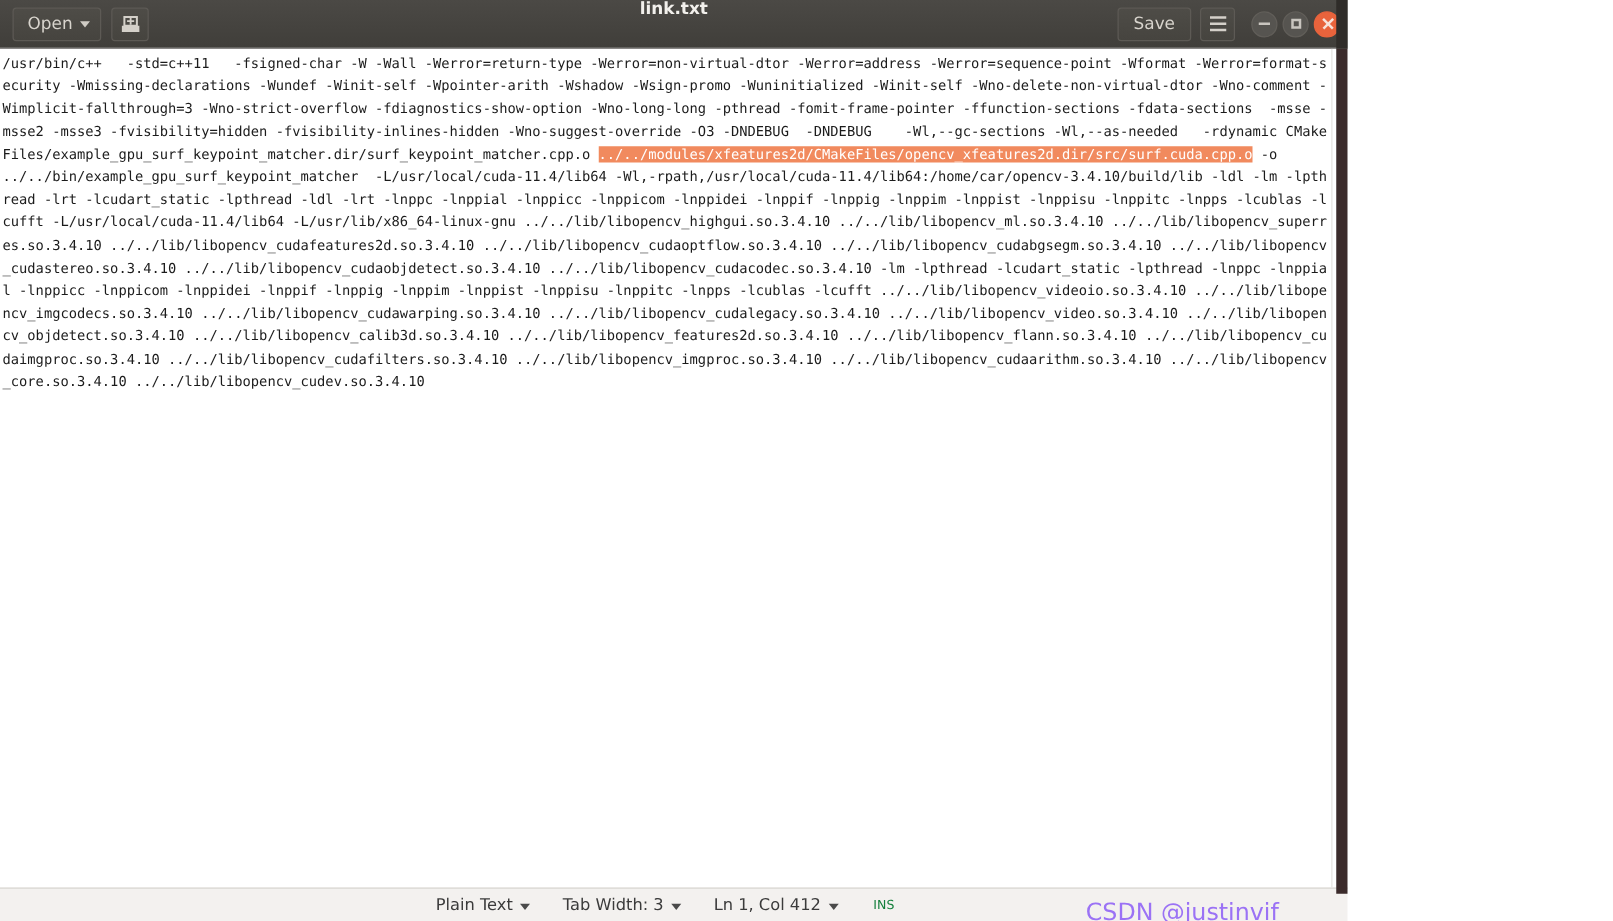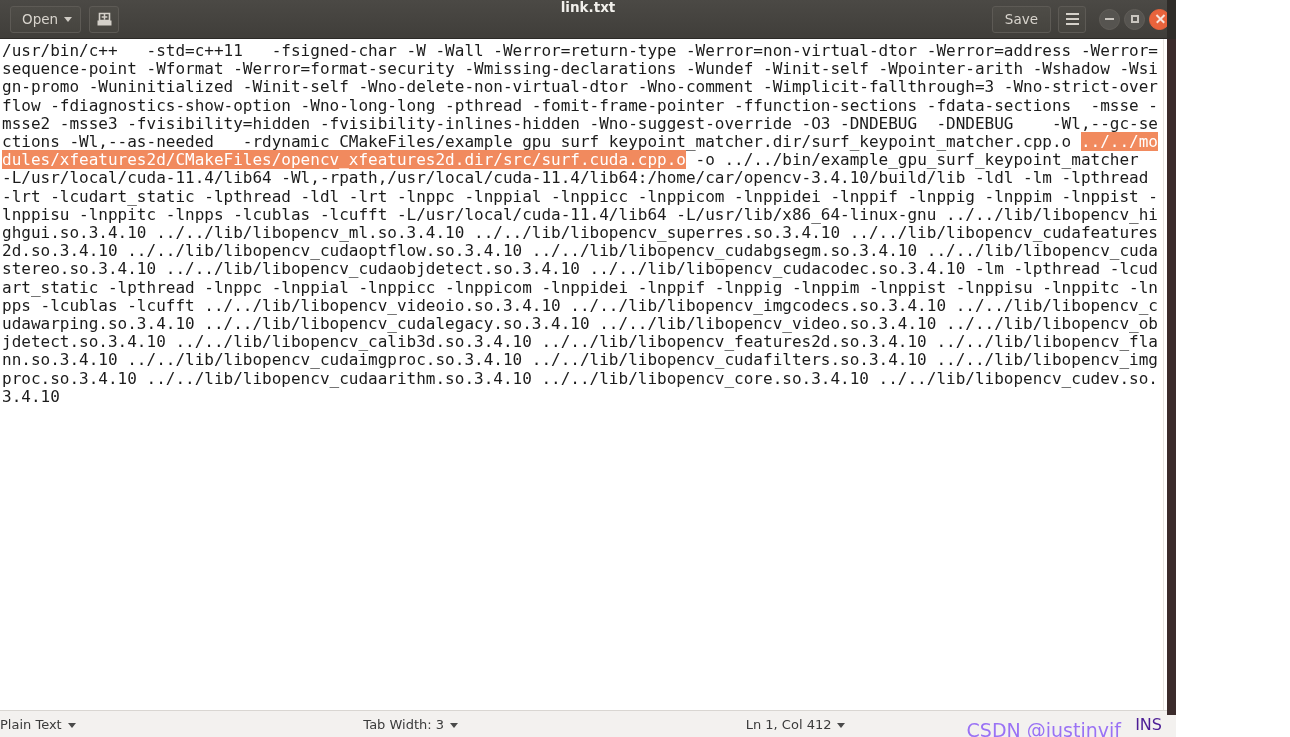"Open" #app { width: 1176px -> 1078px }
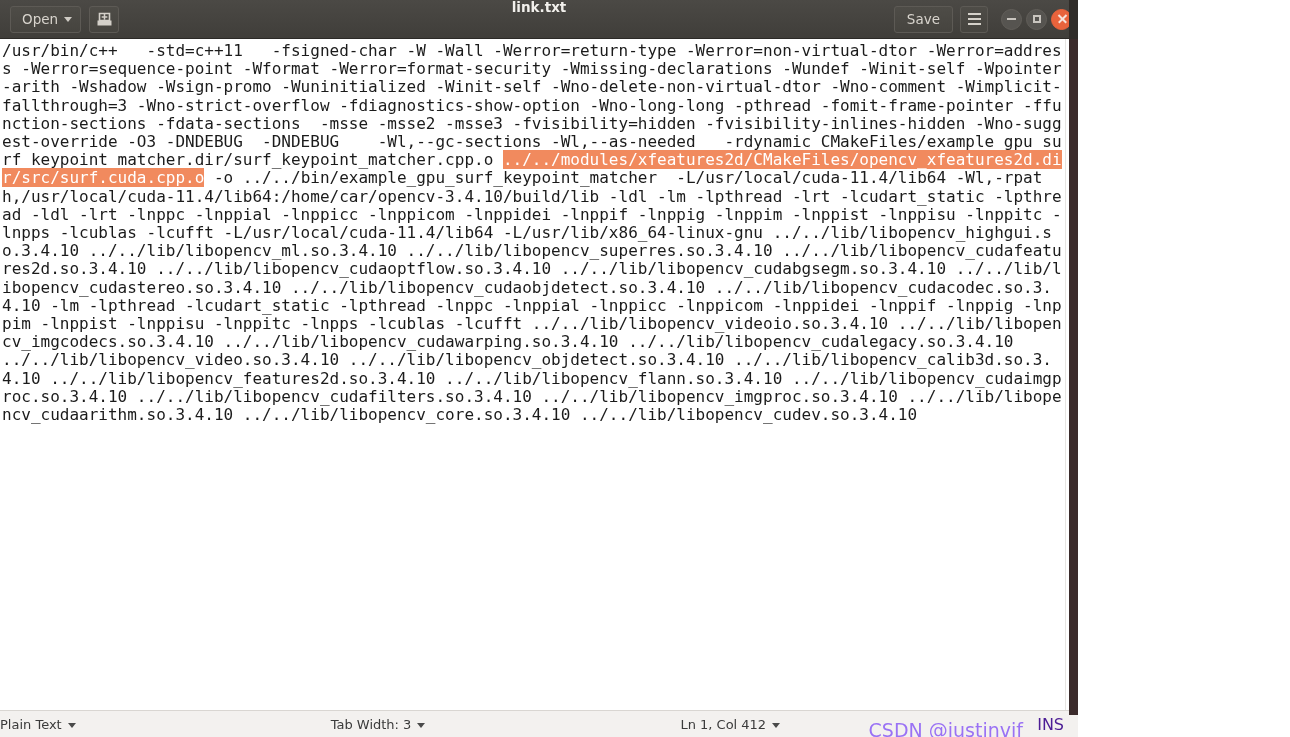"/usr/bin/c++ -std=c++11 -fsigned-char -W" .editor { font-size: 16px -> 11px }
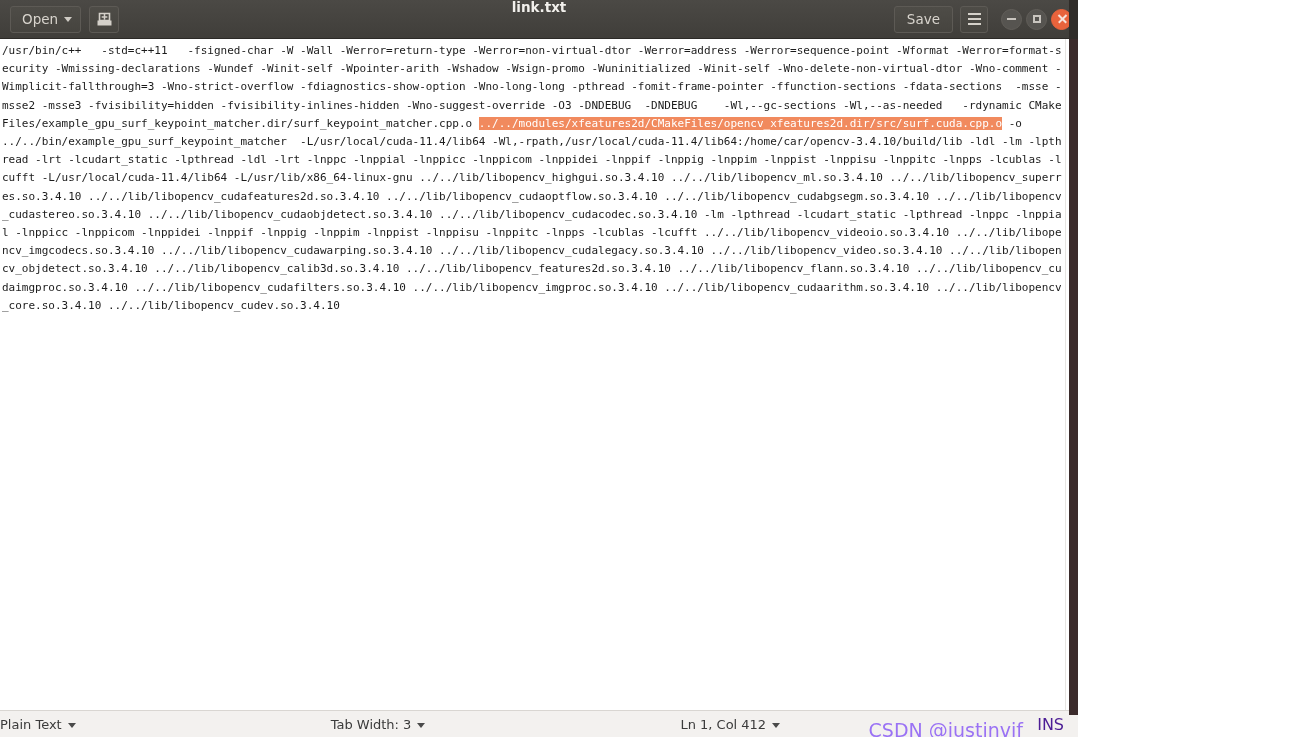"Plain Text" .statusbar { justify-content: space-between -> center }
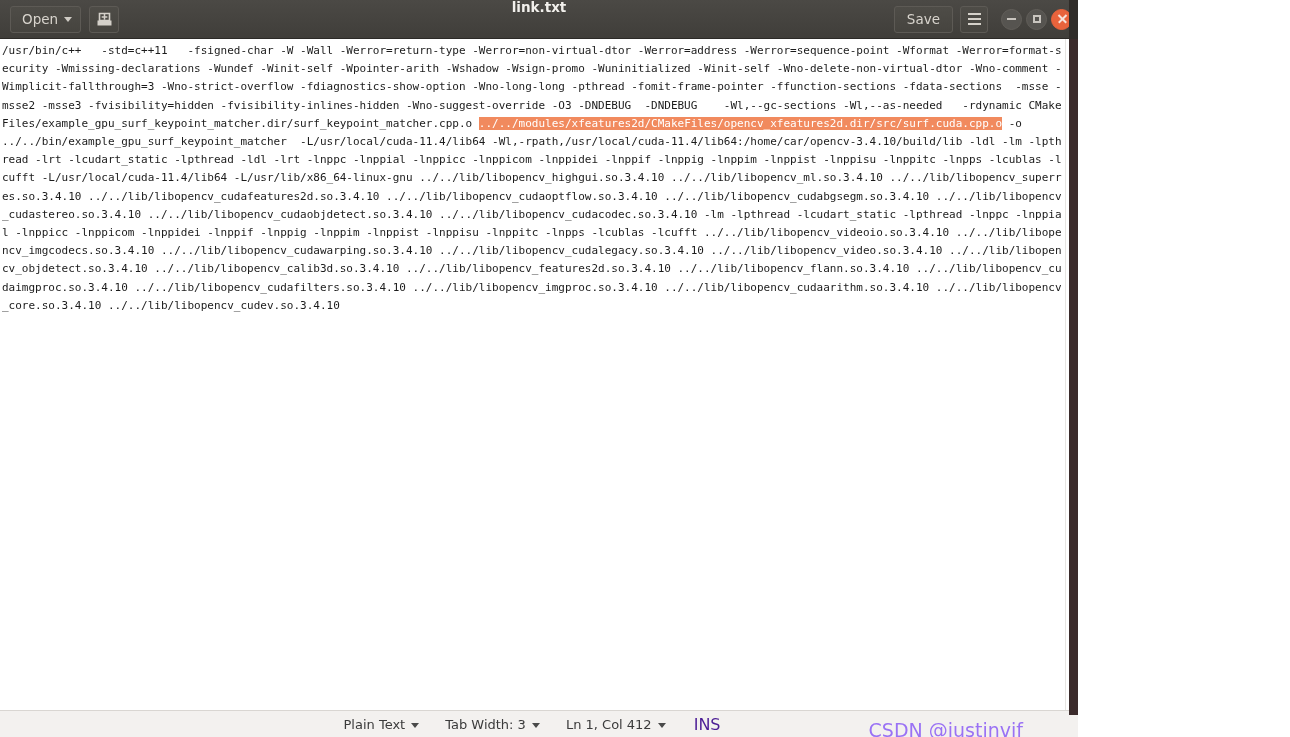"INS" .sb-ins { color: #4c1d95 -> #15803d; font-size: 16px -> 10px }
